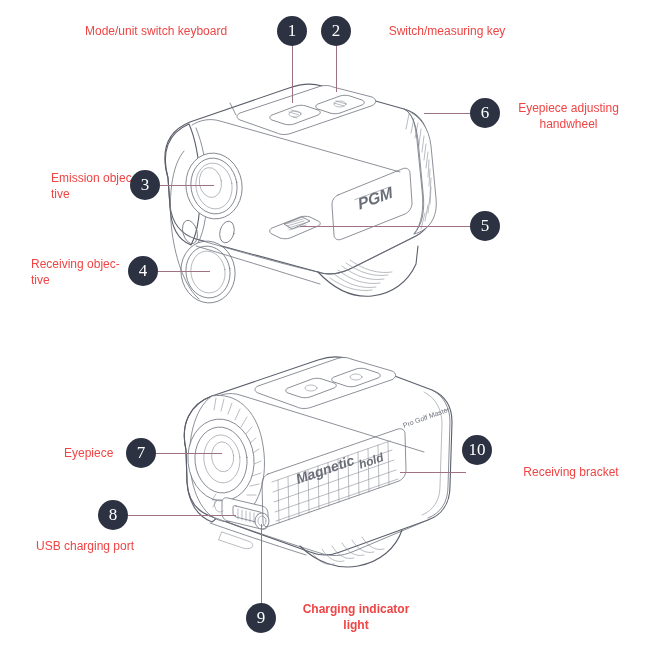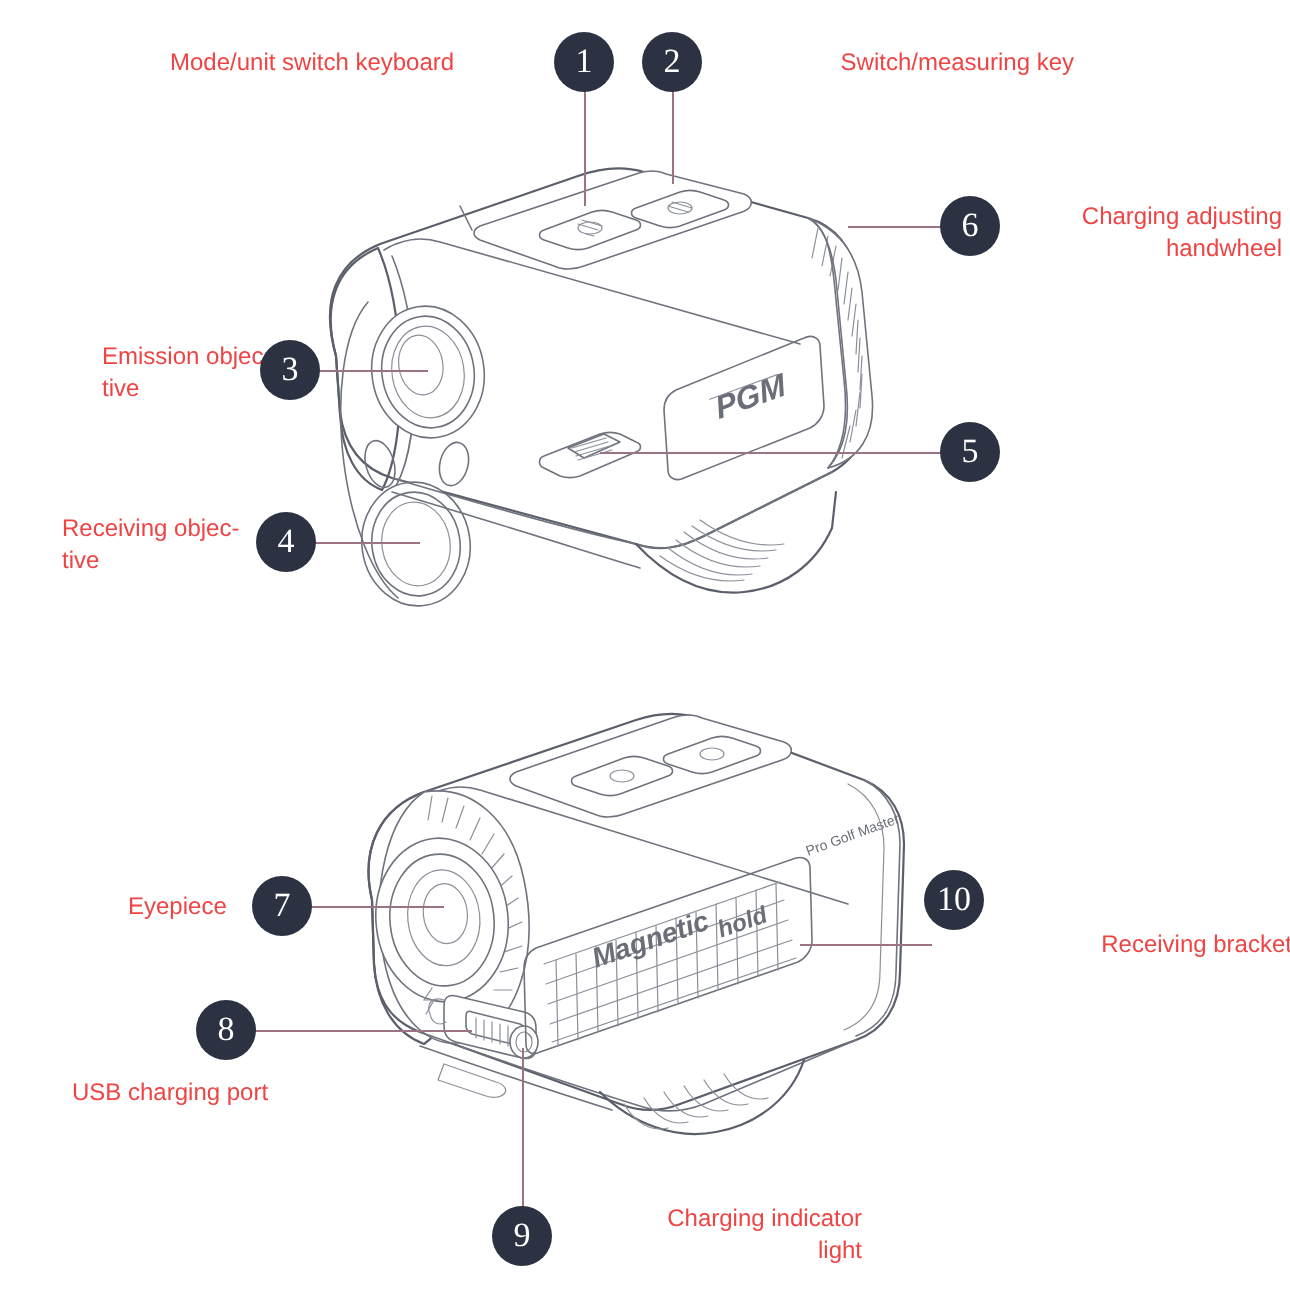"Switch/measuring key" .cap-right { text-align: right -> center }
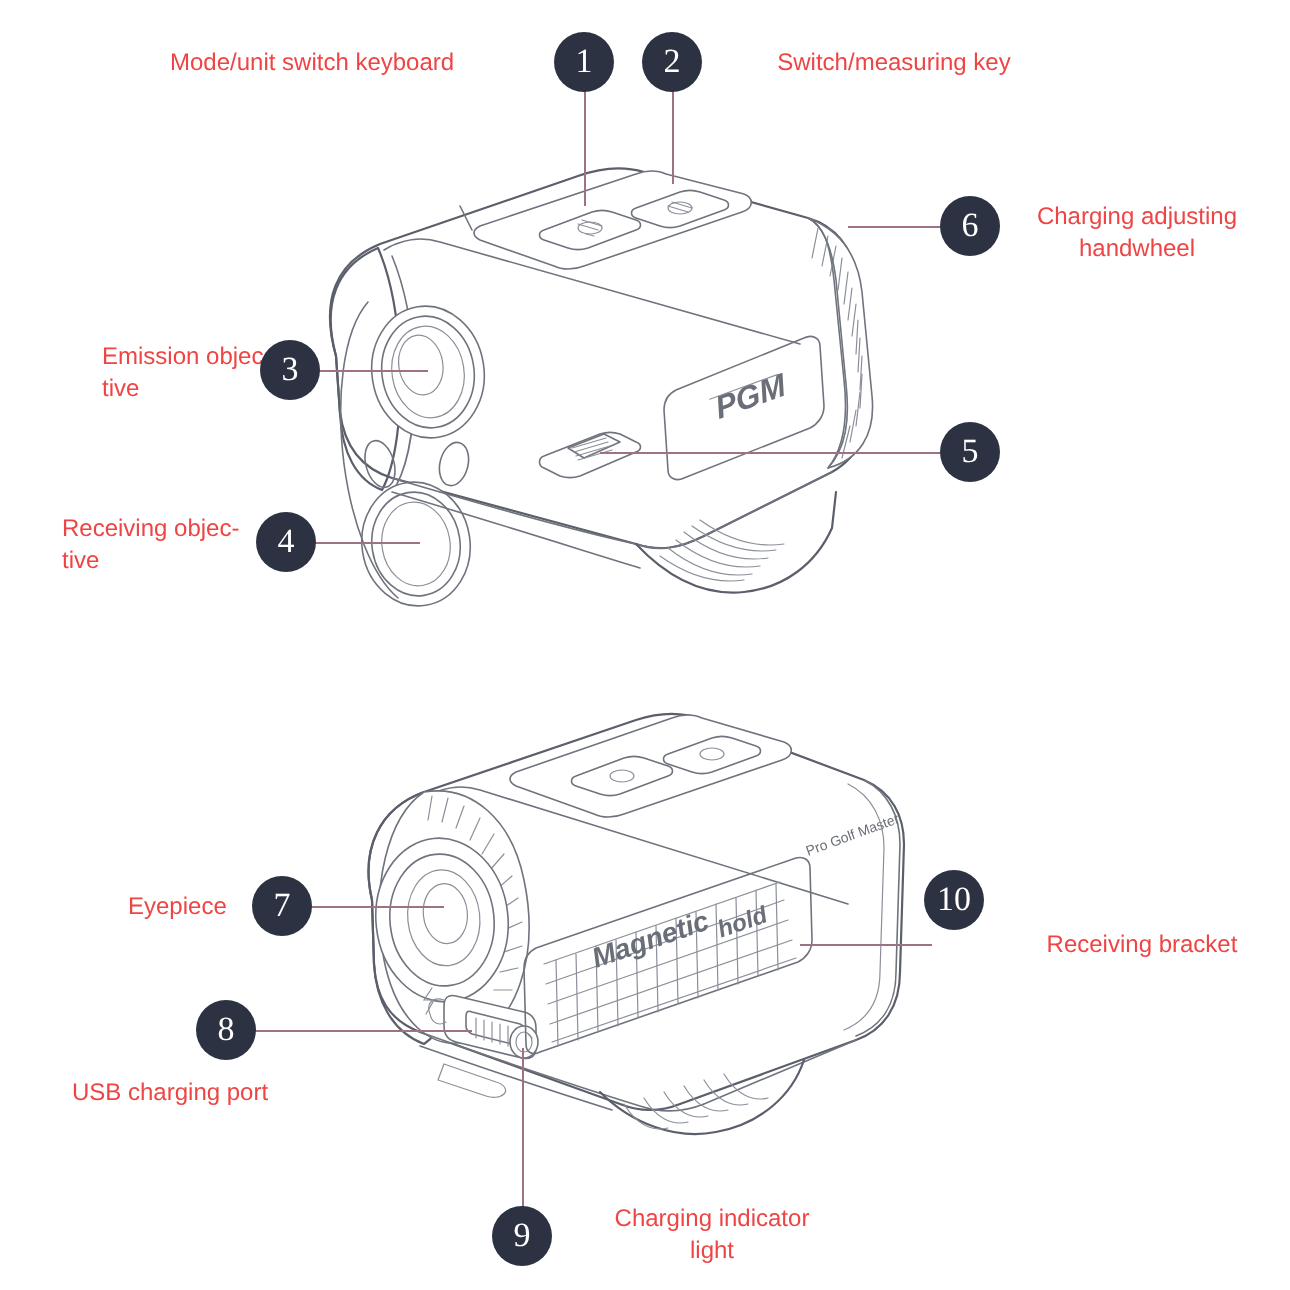"Charging adjusting" div.caption { text: Charging -> Eyepiece }
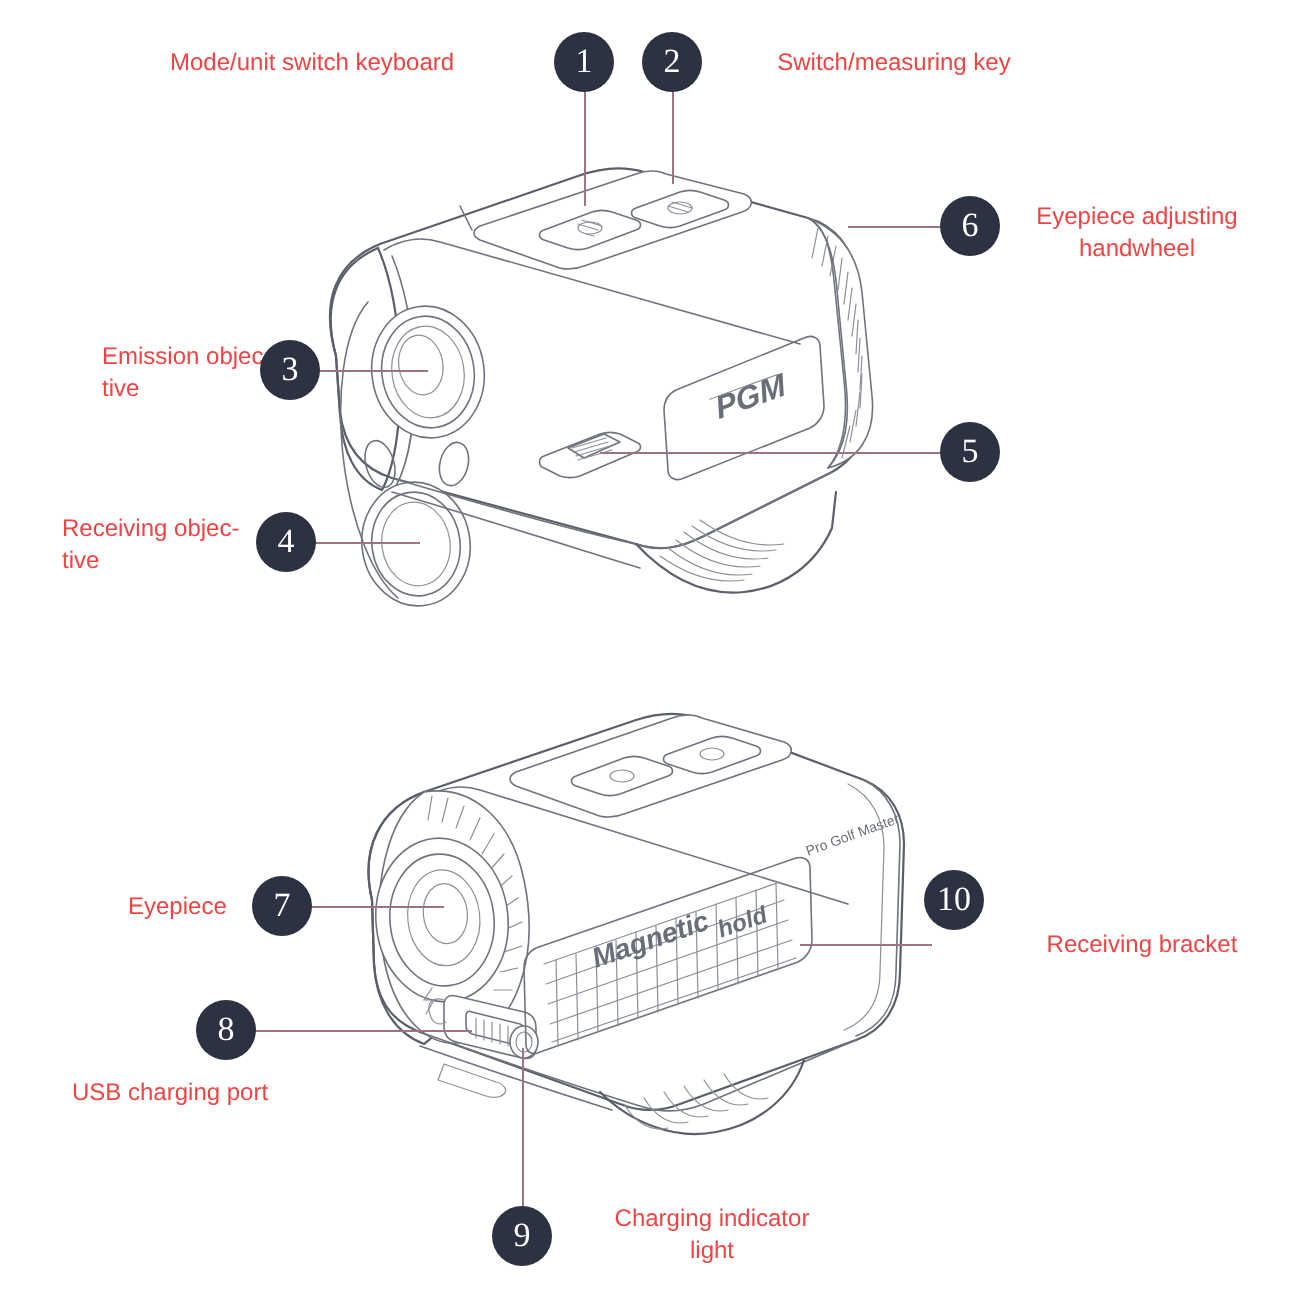"Charging indicator" div.caption { font-weight: none -> bold }
